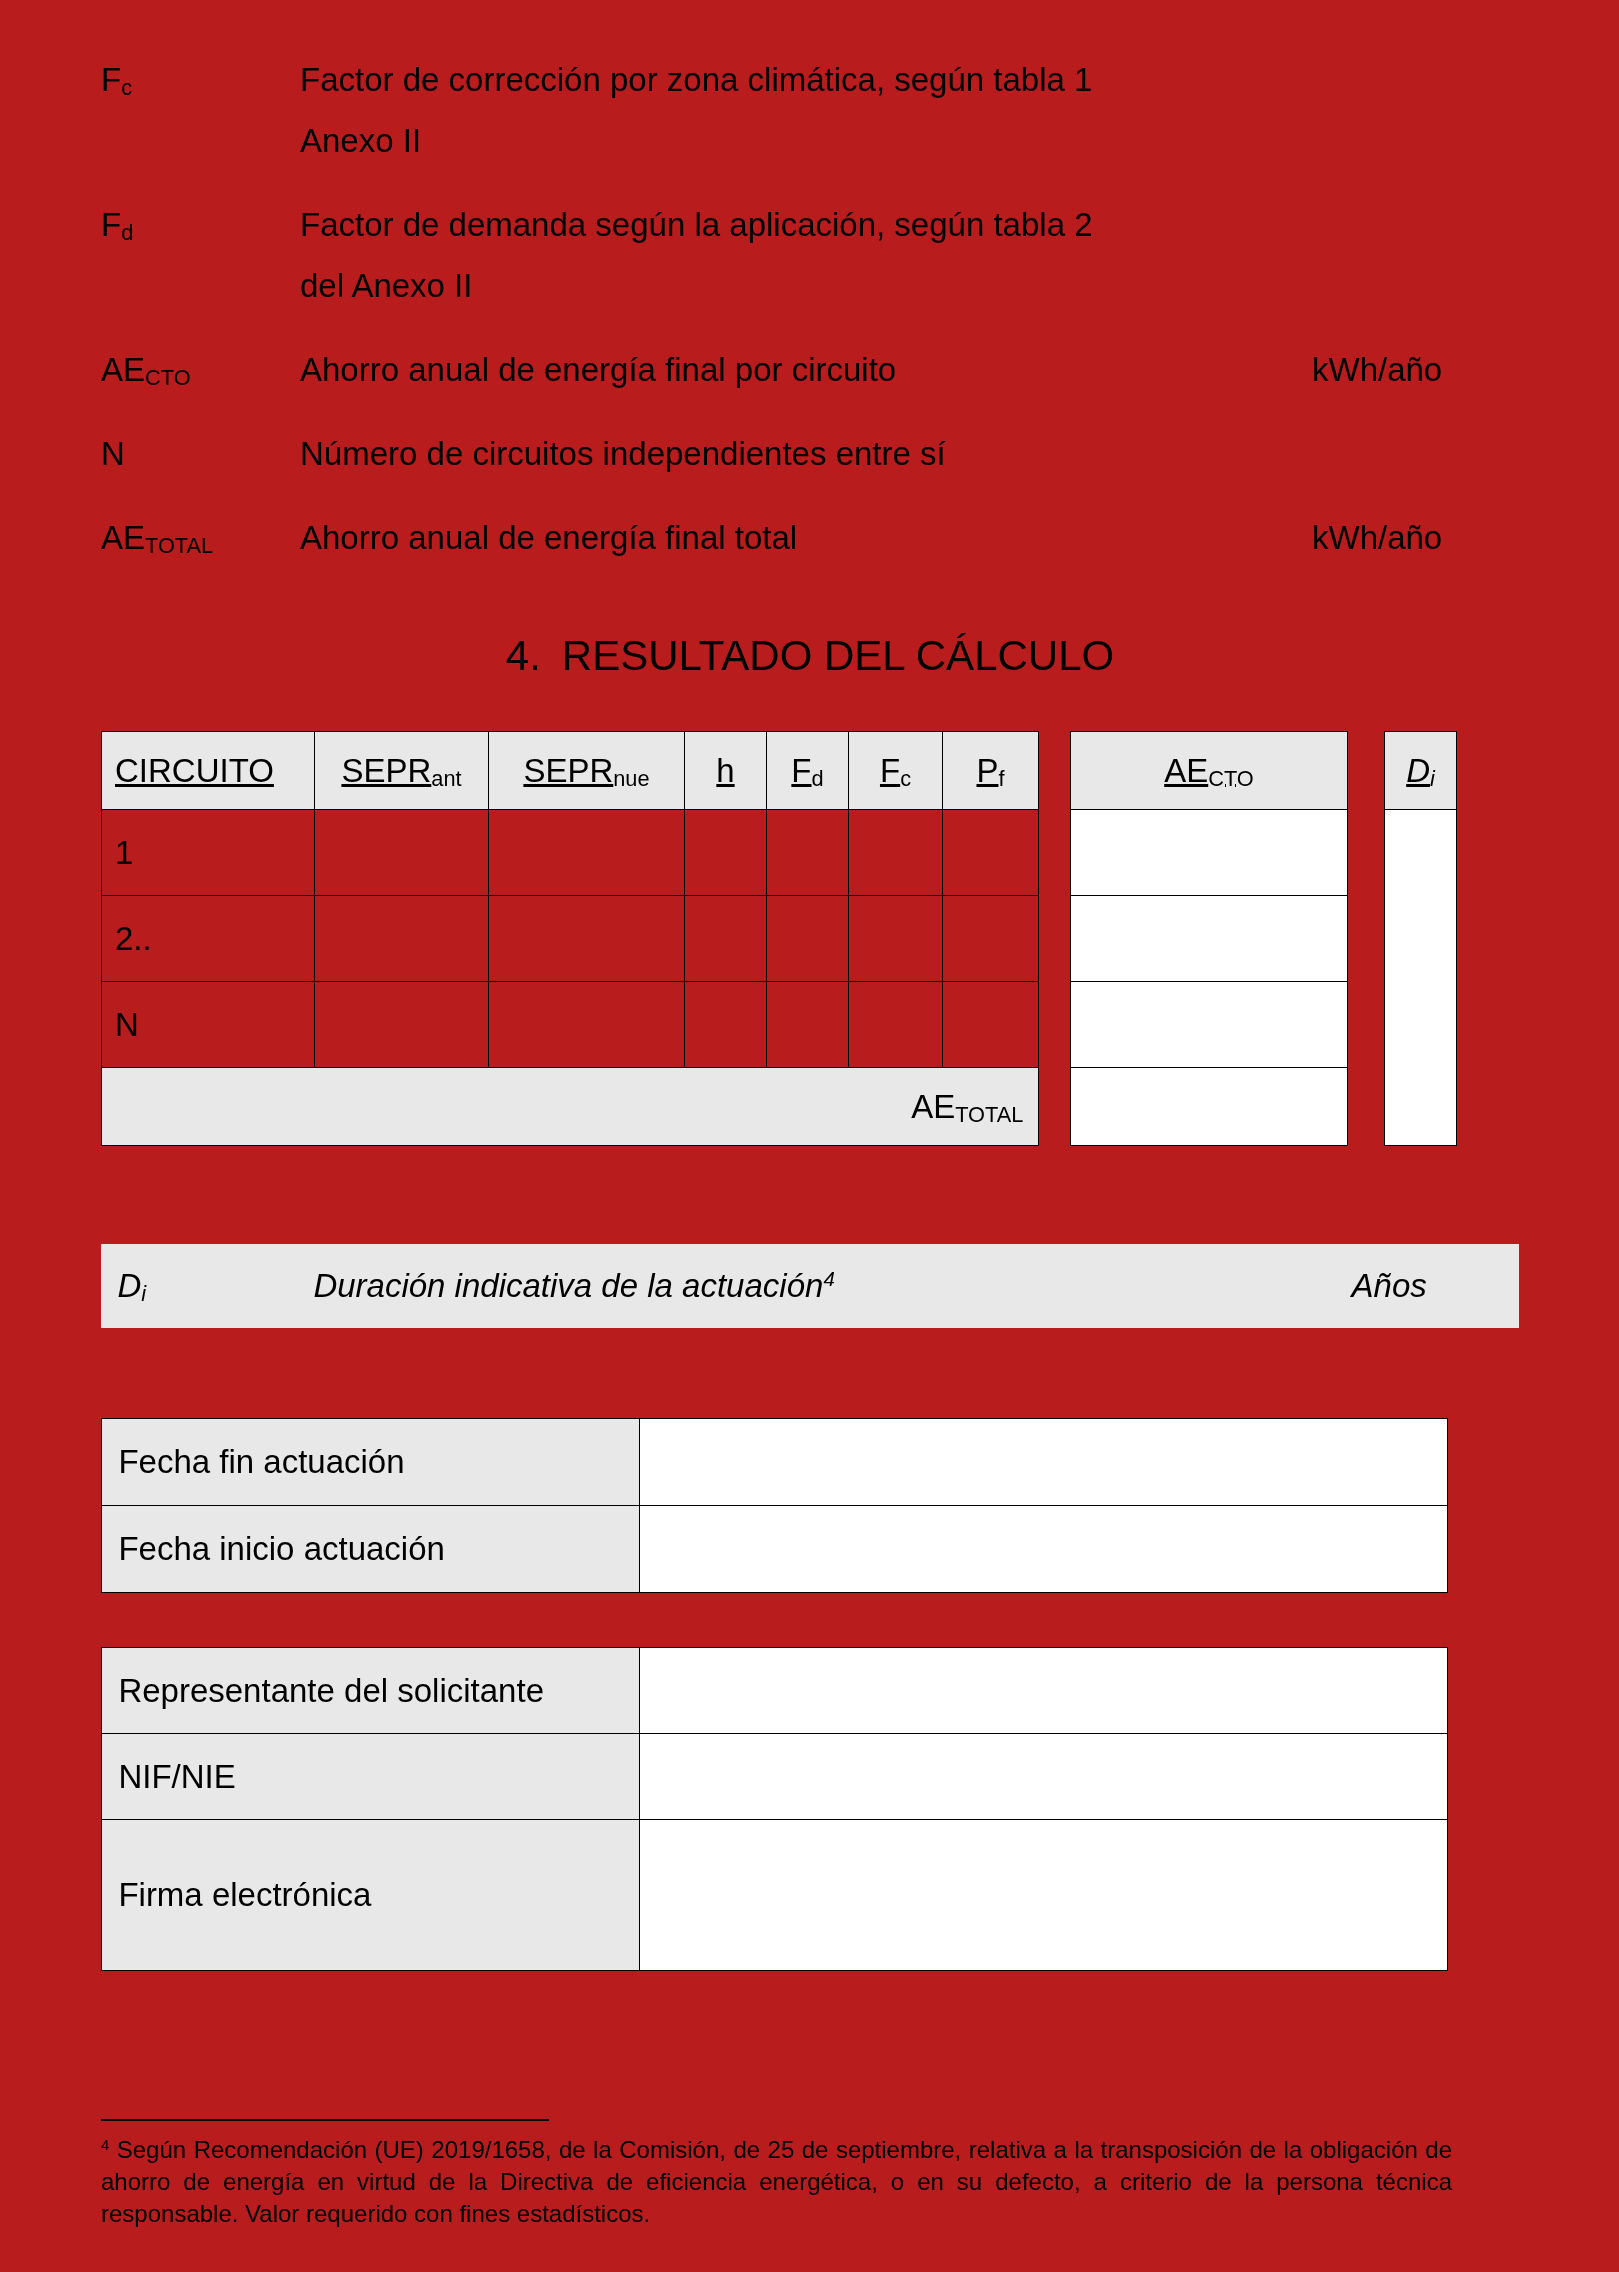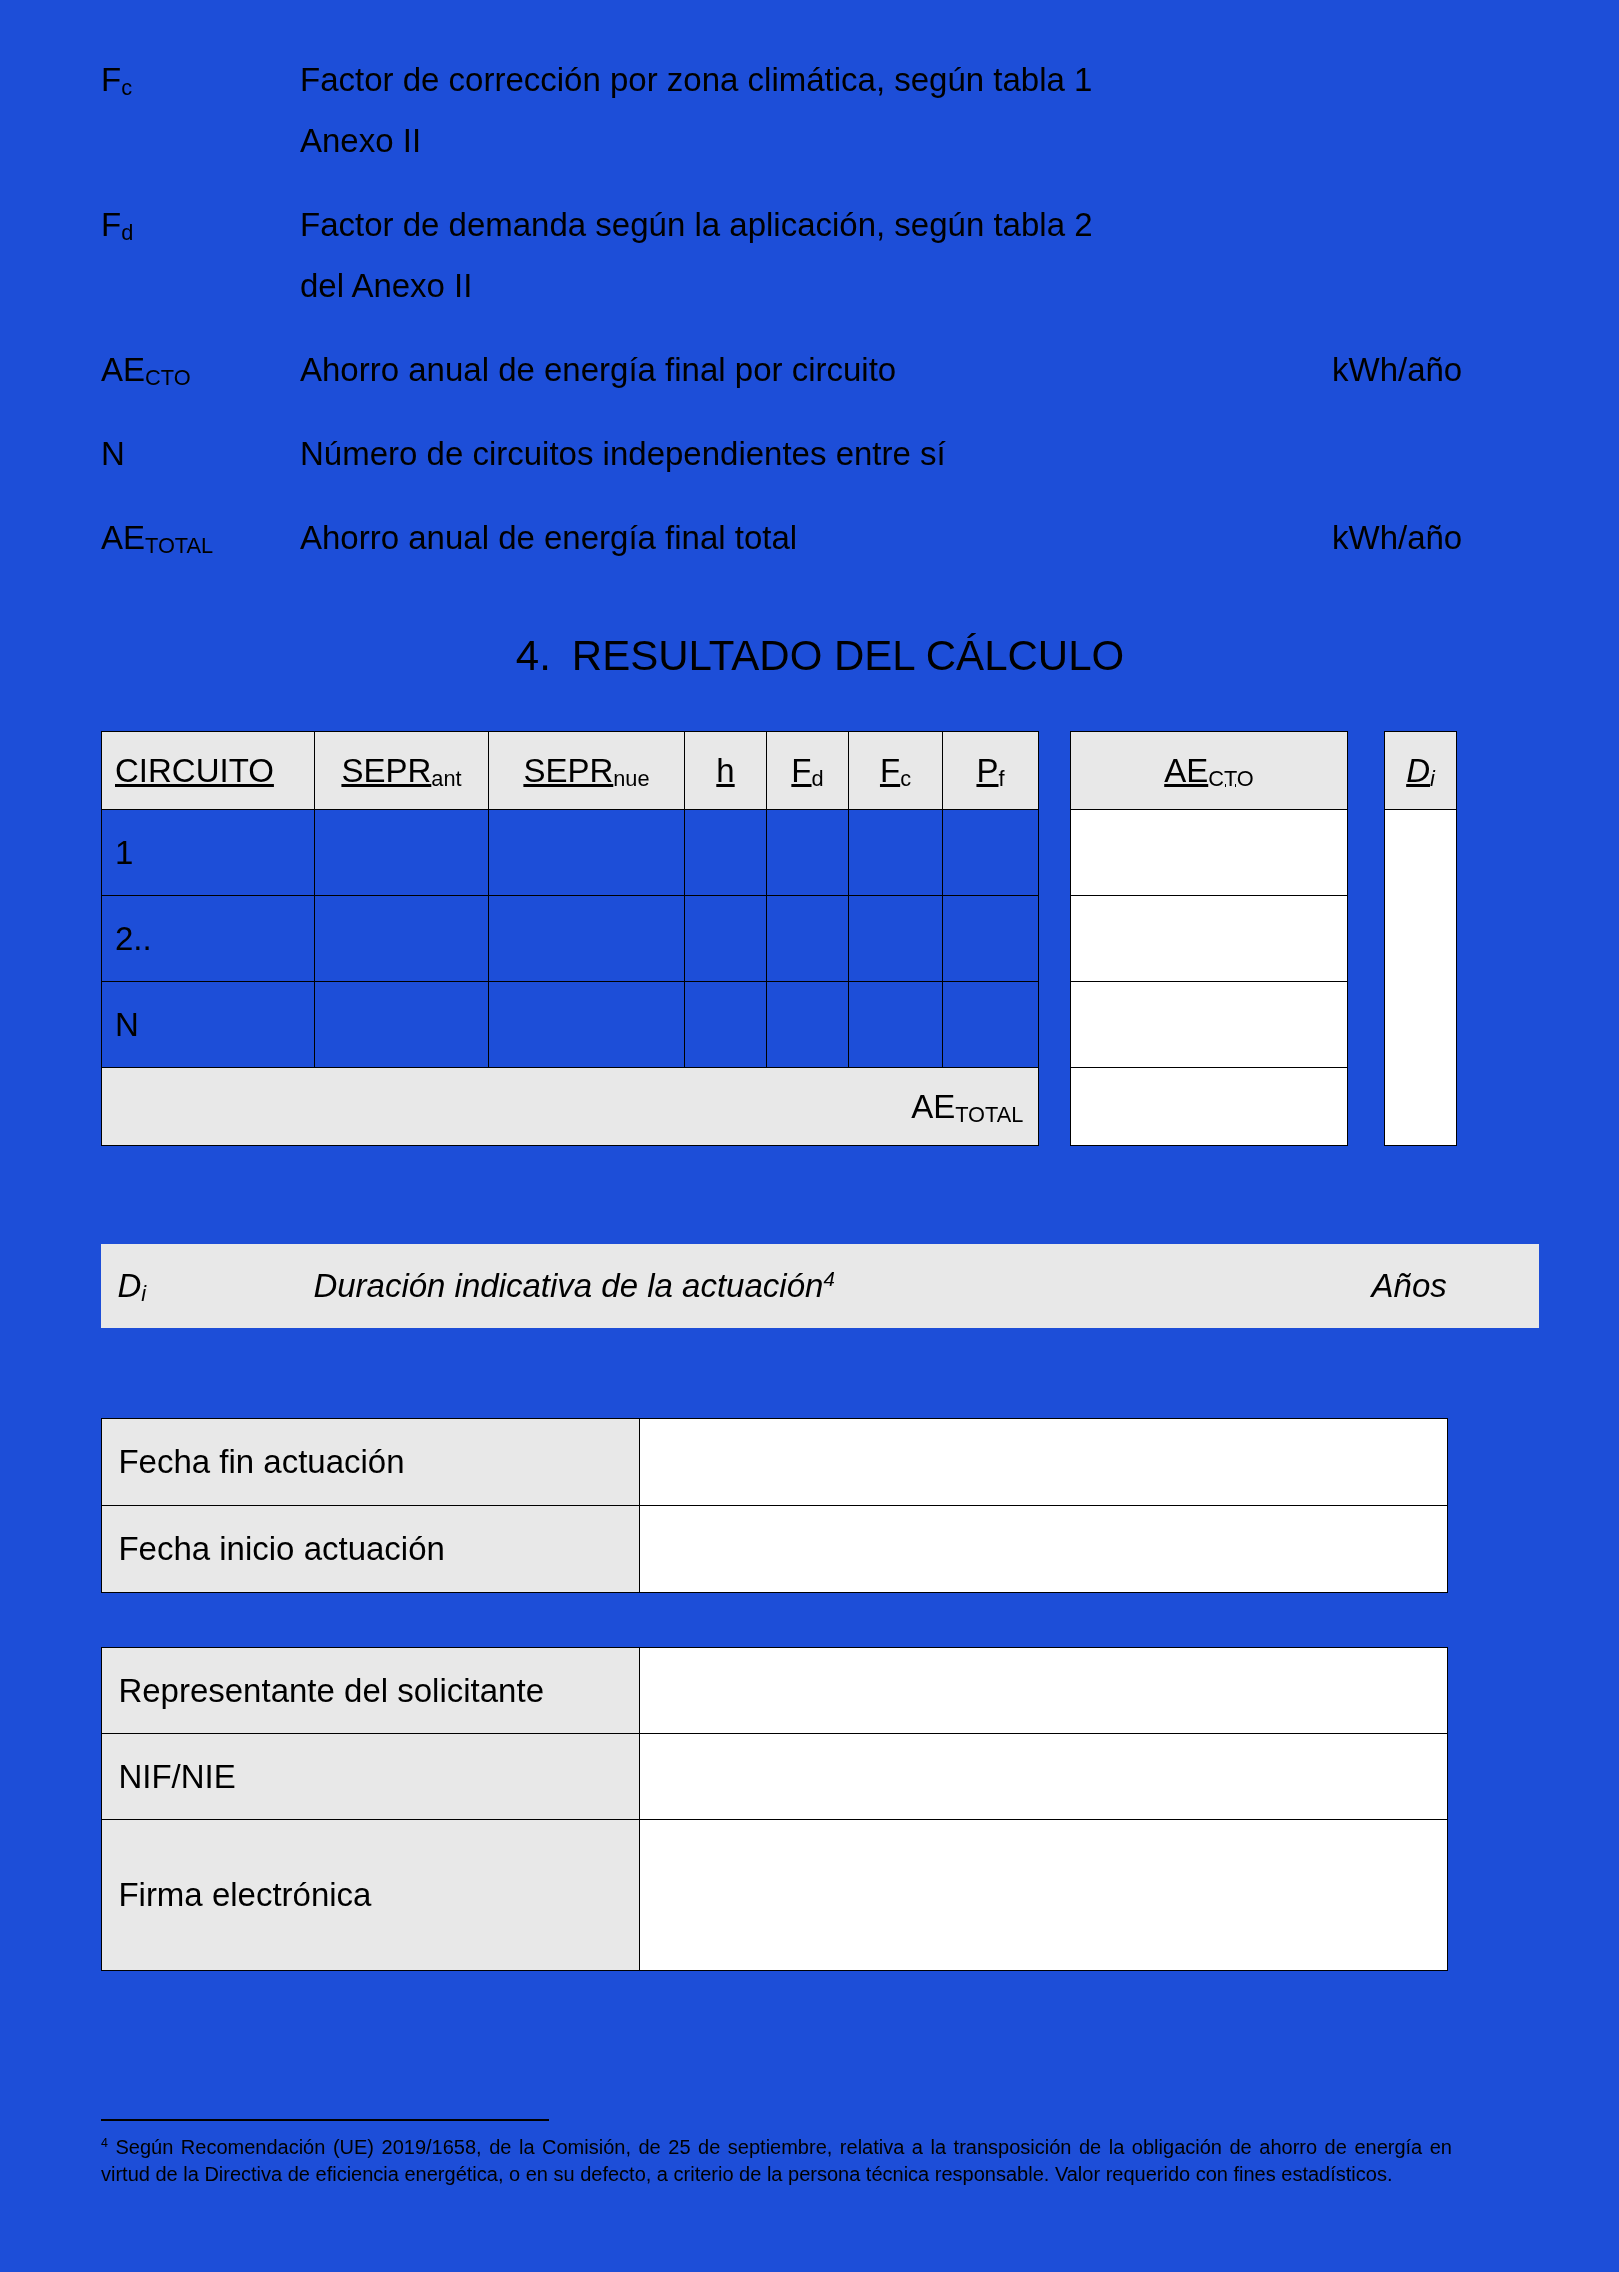"Fc" .page { background: #1d4ed8 -> #b91c1c; padding: 49px 80px 0 101px -> 49px 100px 0 101px }
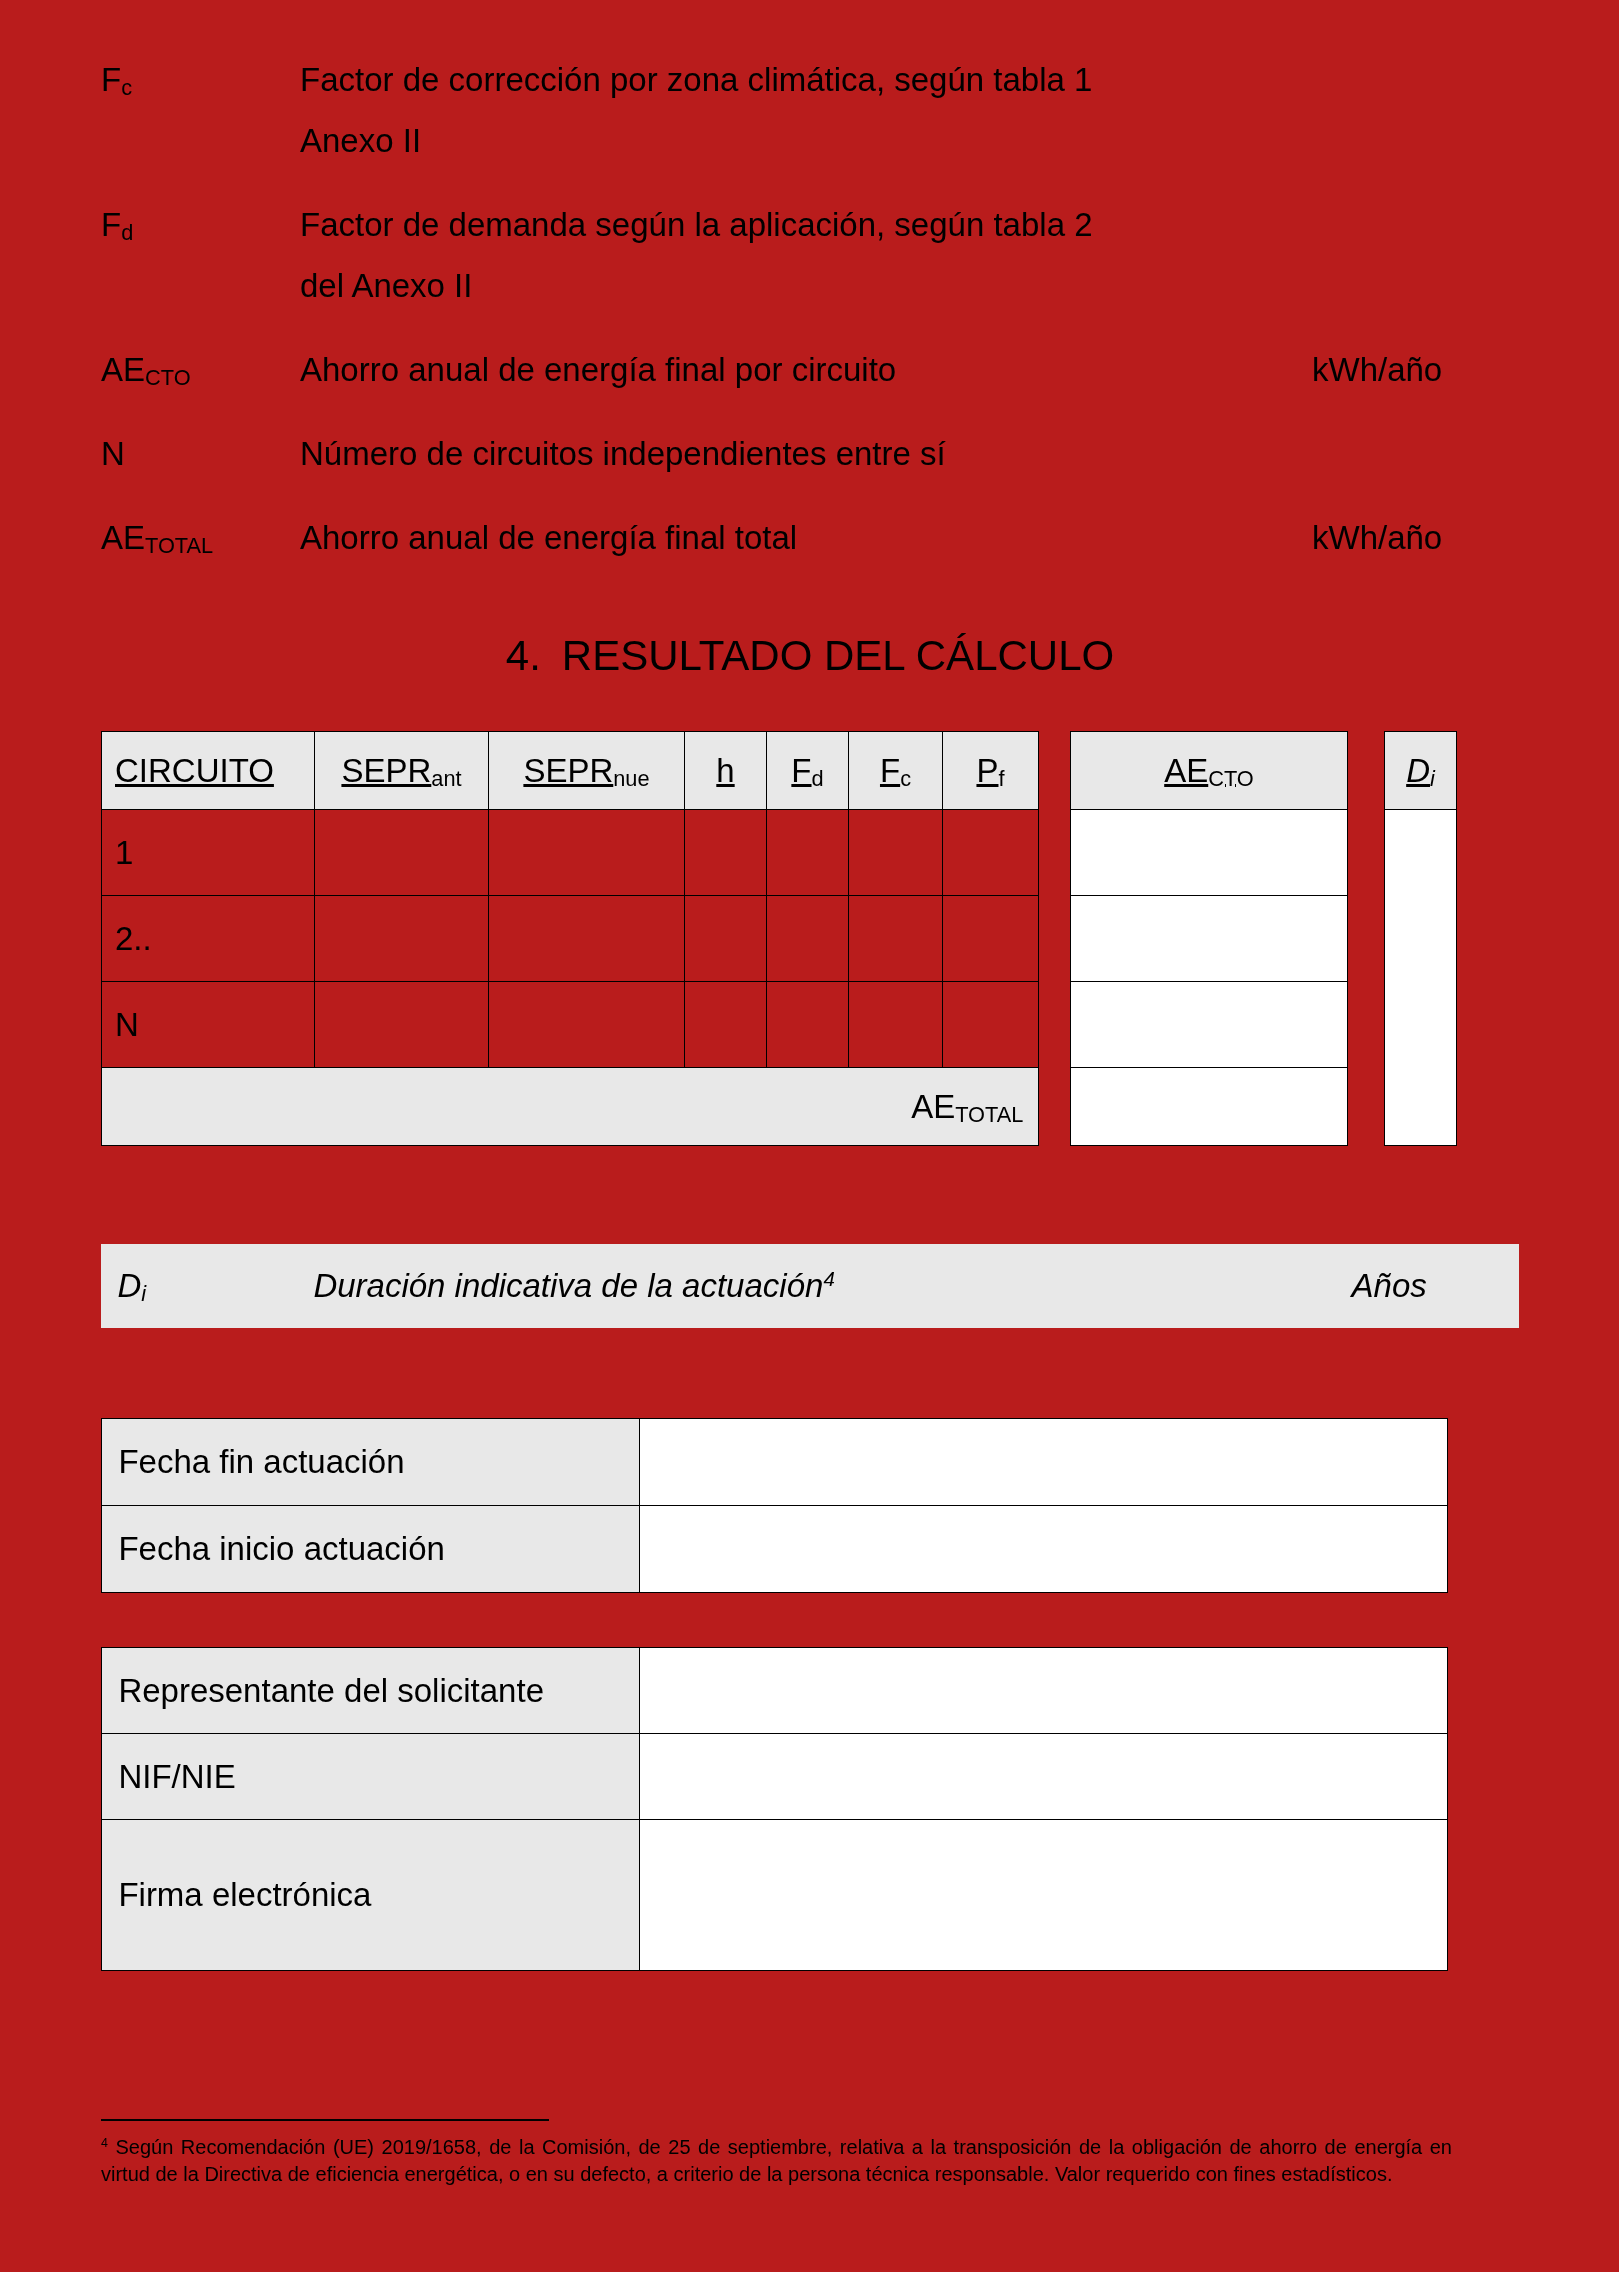"4 Según Recomendación (UE) 2019/1658," .footnote-text { font-size: 20px -> 24px }
